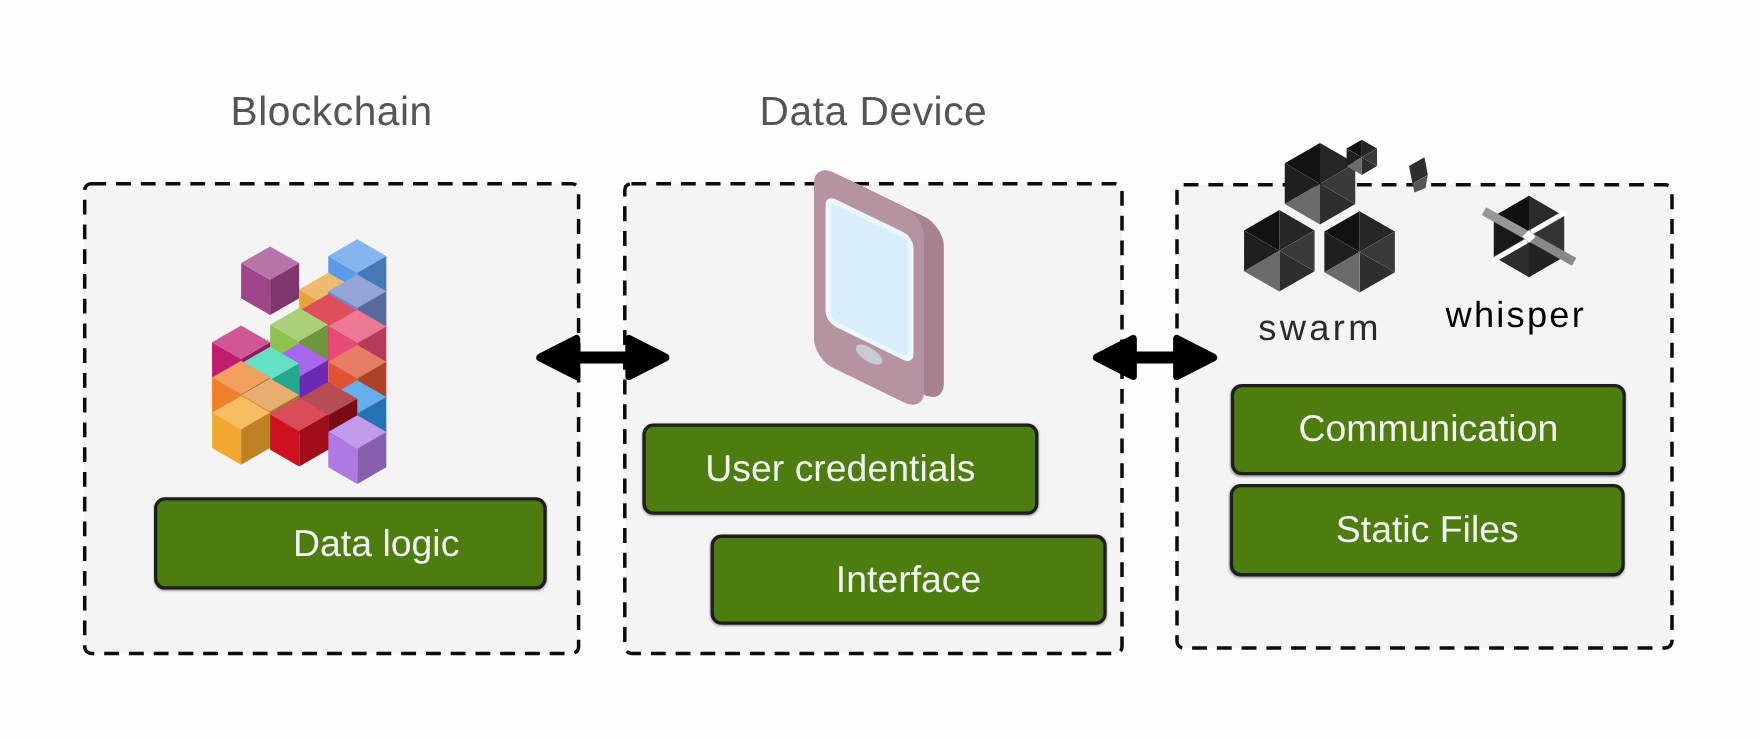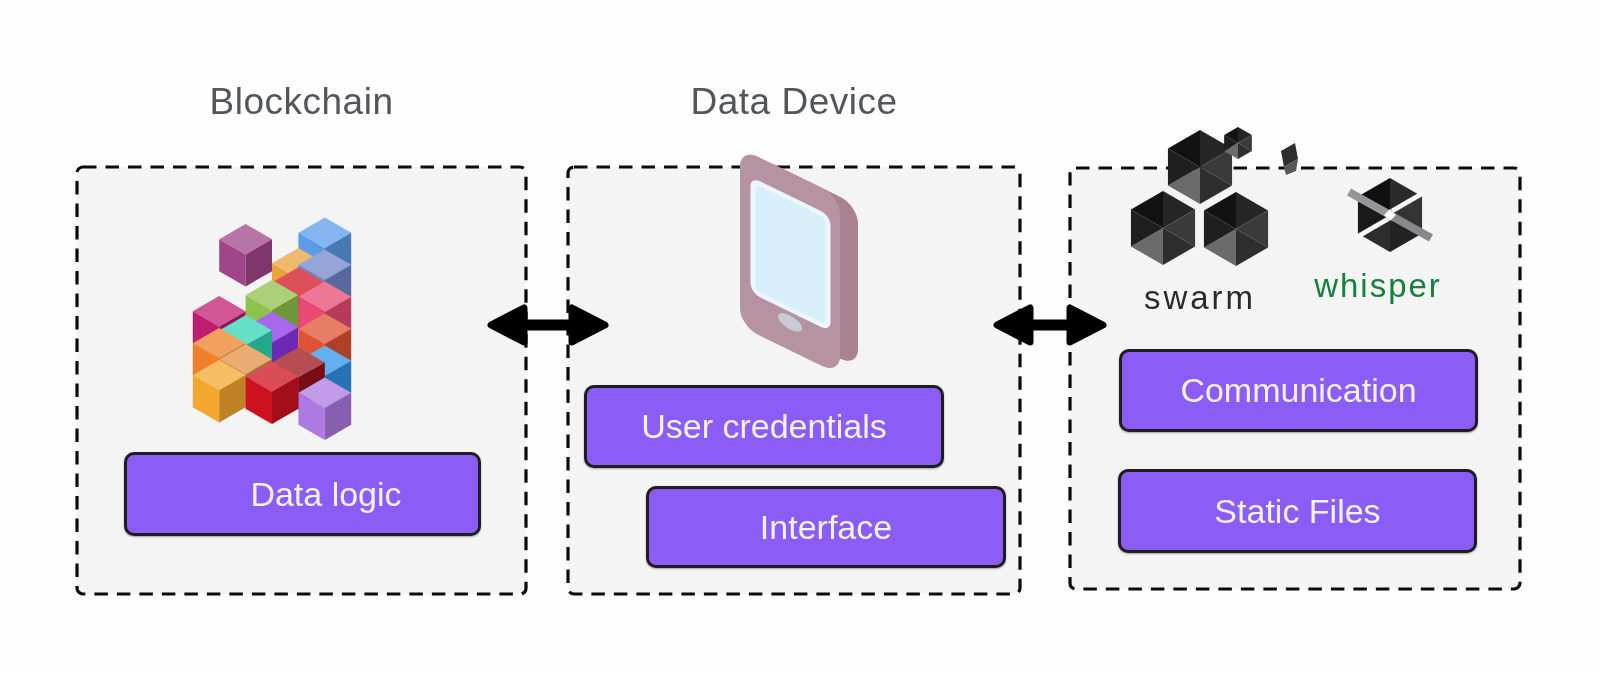"whisper" #label-whisper { color: #15803d -> #000000 }
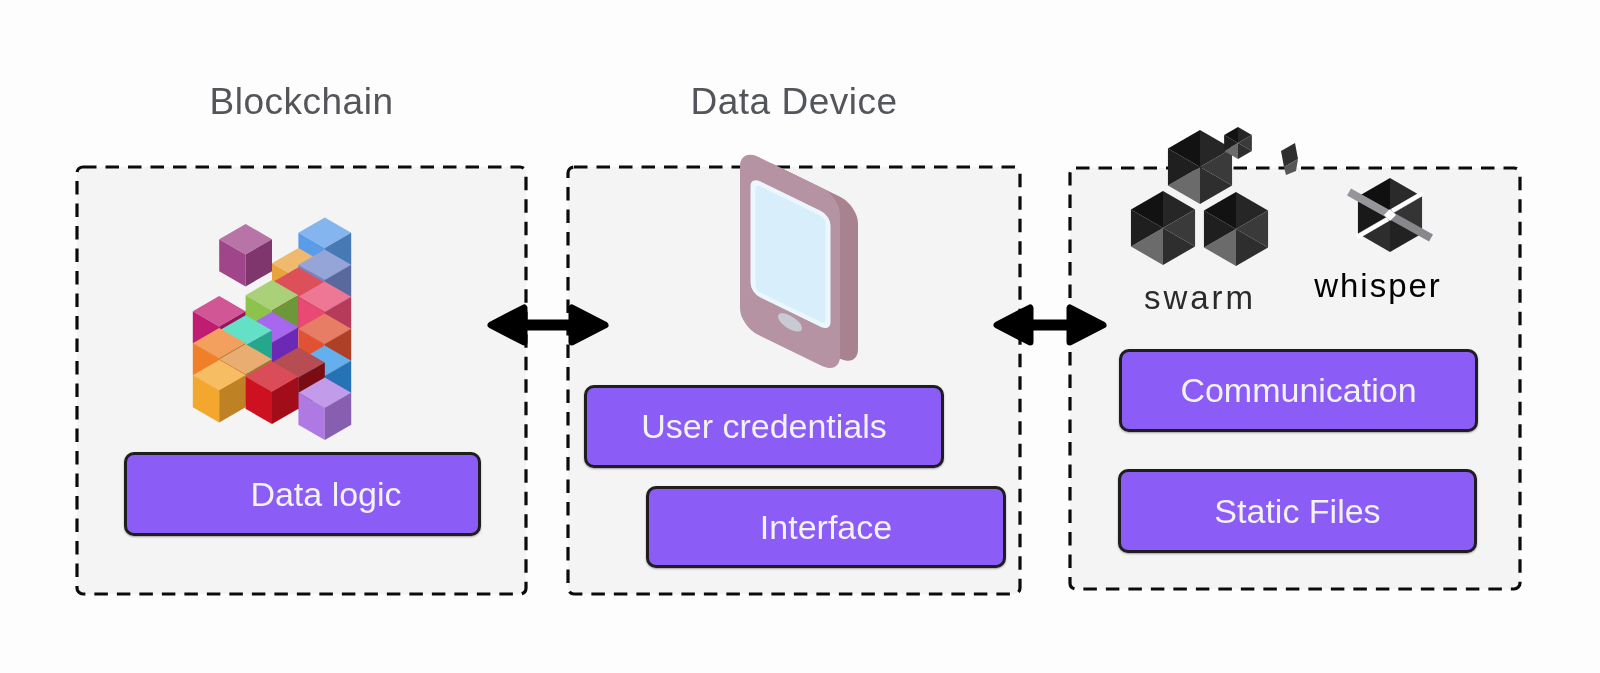"Communication" .node { background: #8b5cf6 -> #4d7c0f }
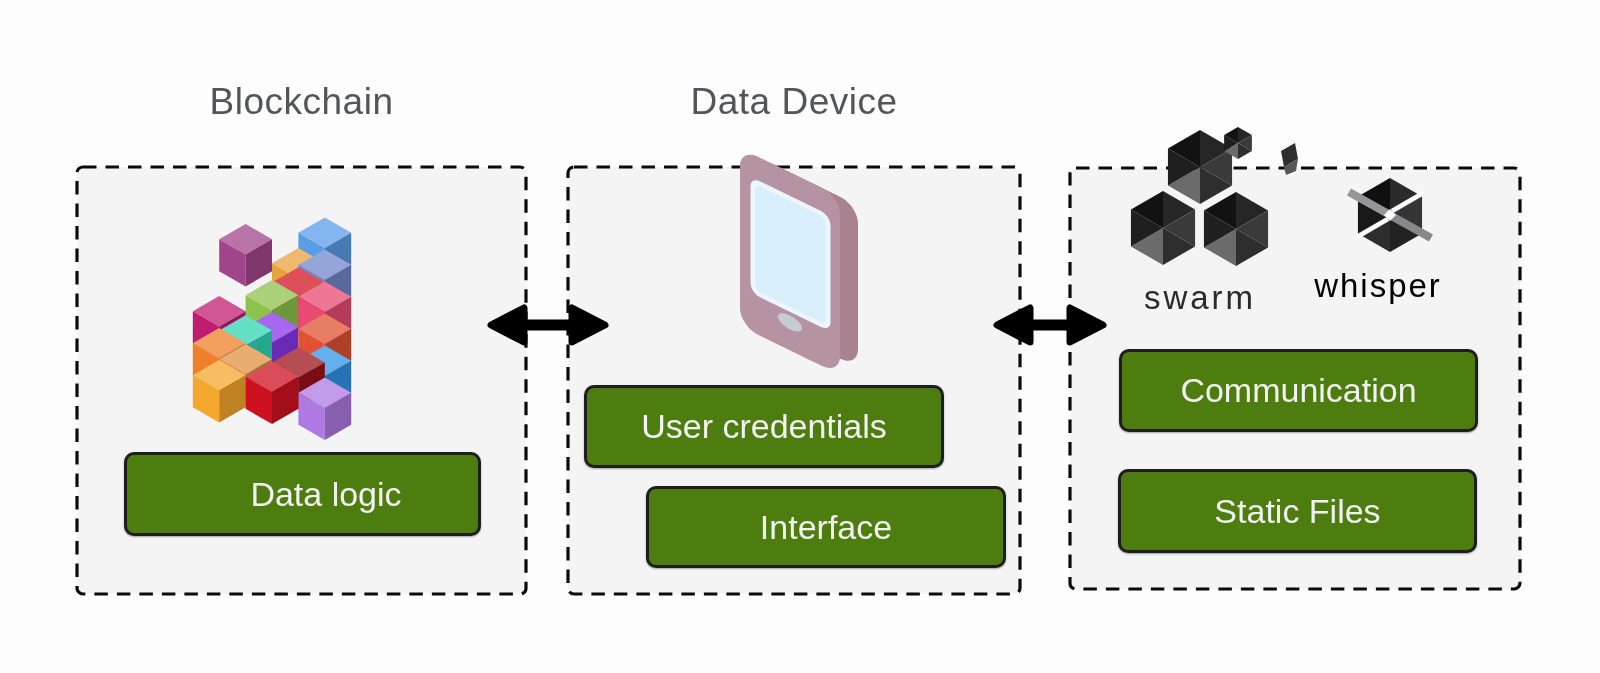"Data logic" #node-data-logic { left: 124px -> 140px }
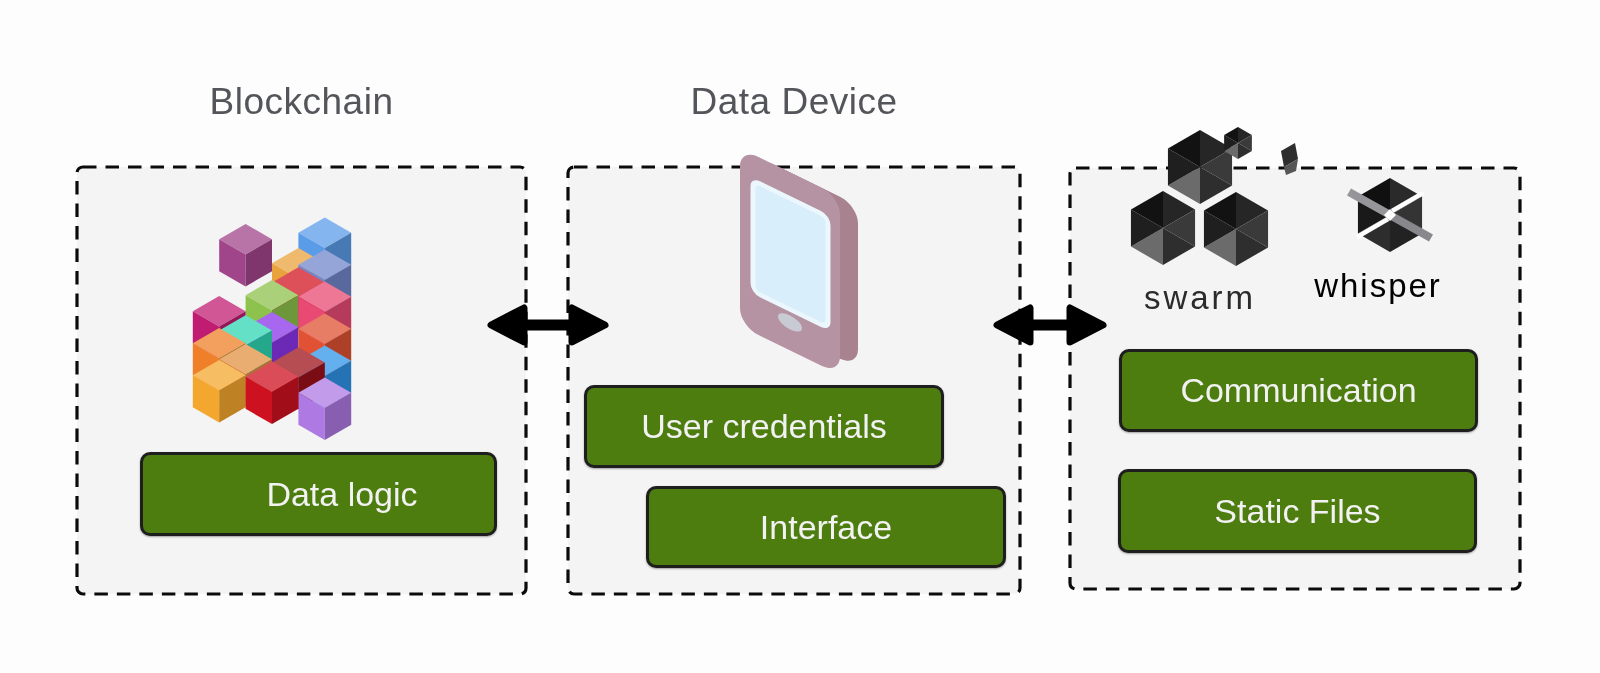"Static Files" #node-static-files { top: 469px -> 440px }
